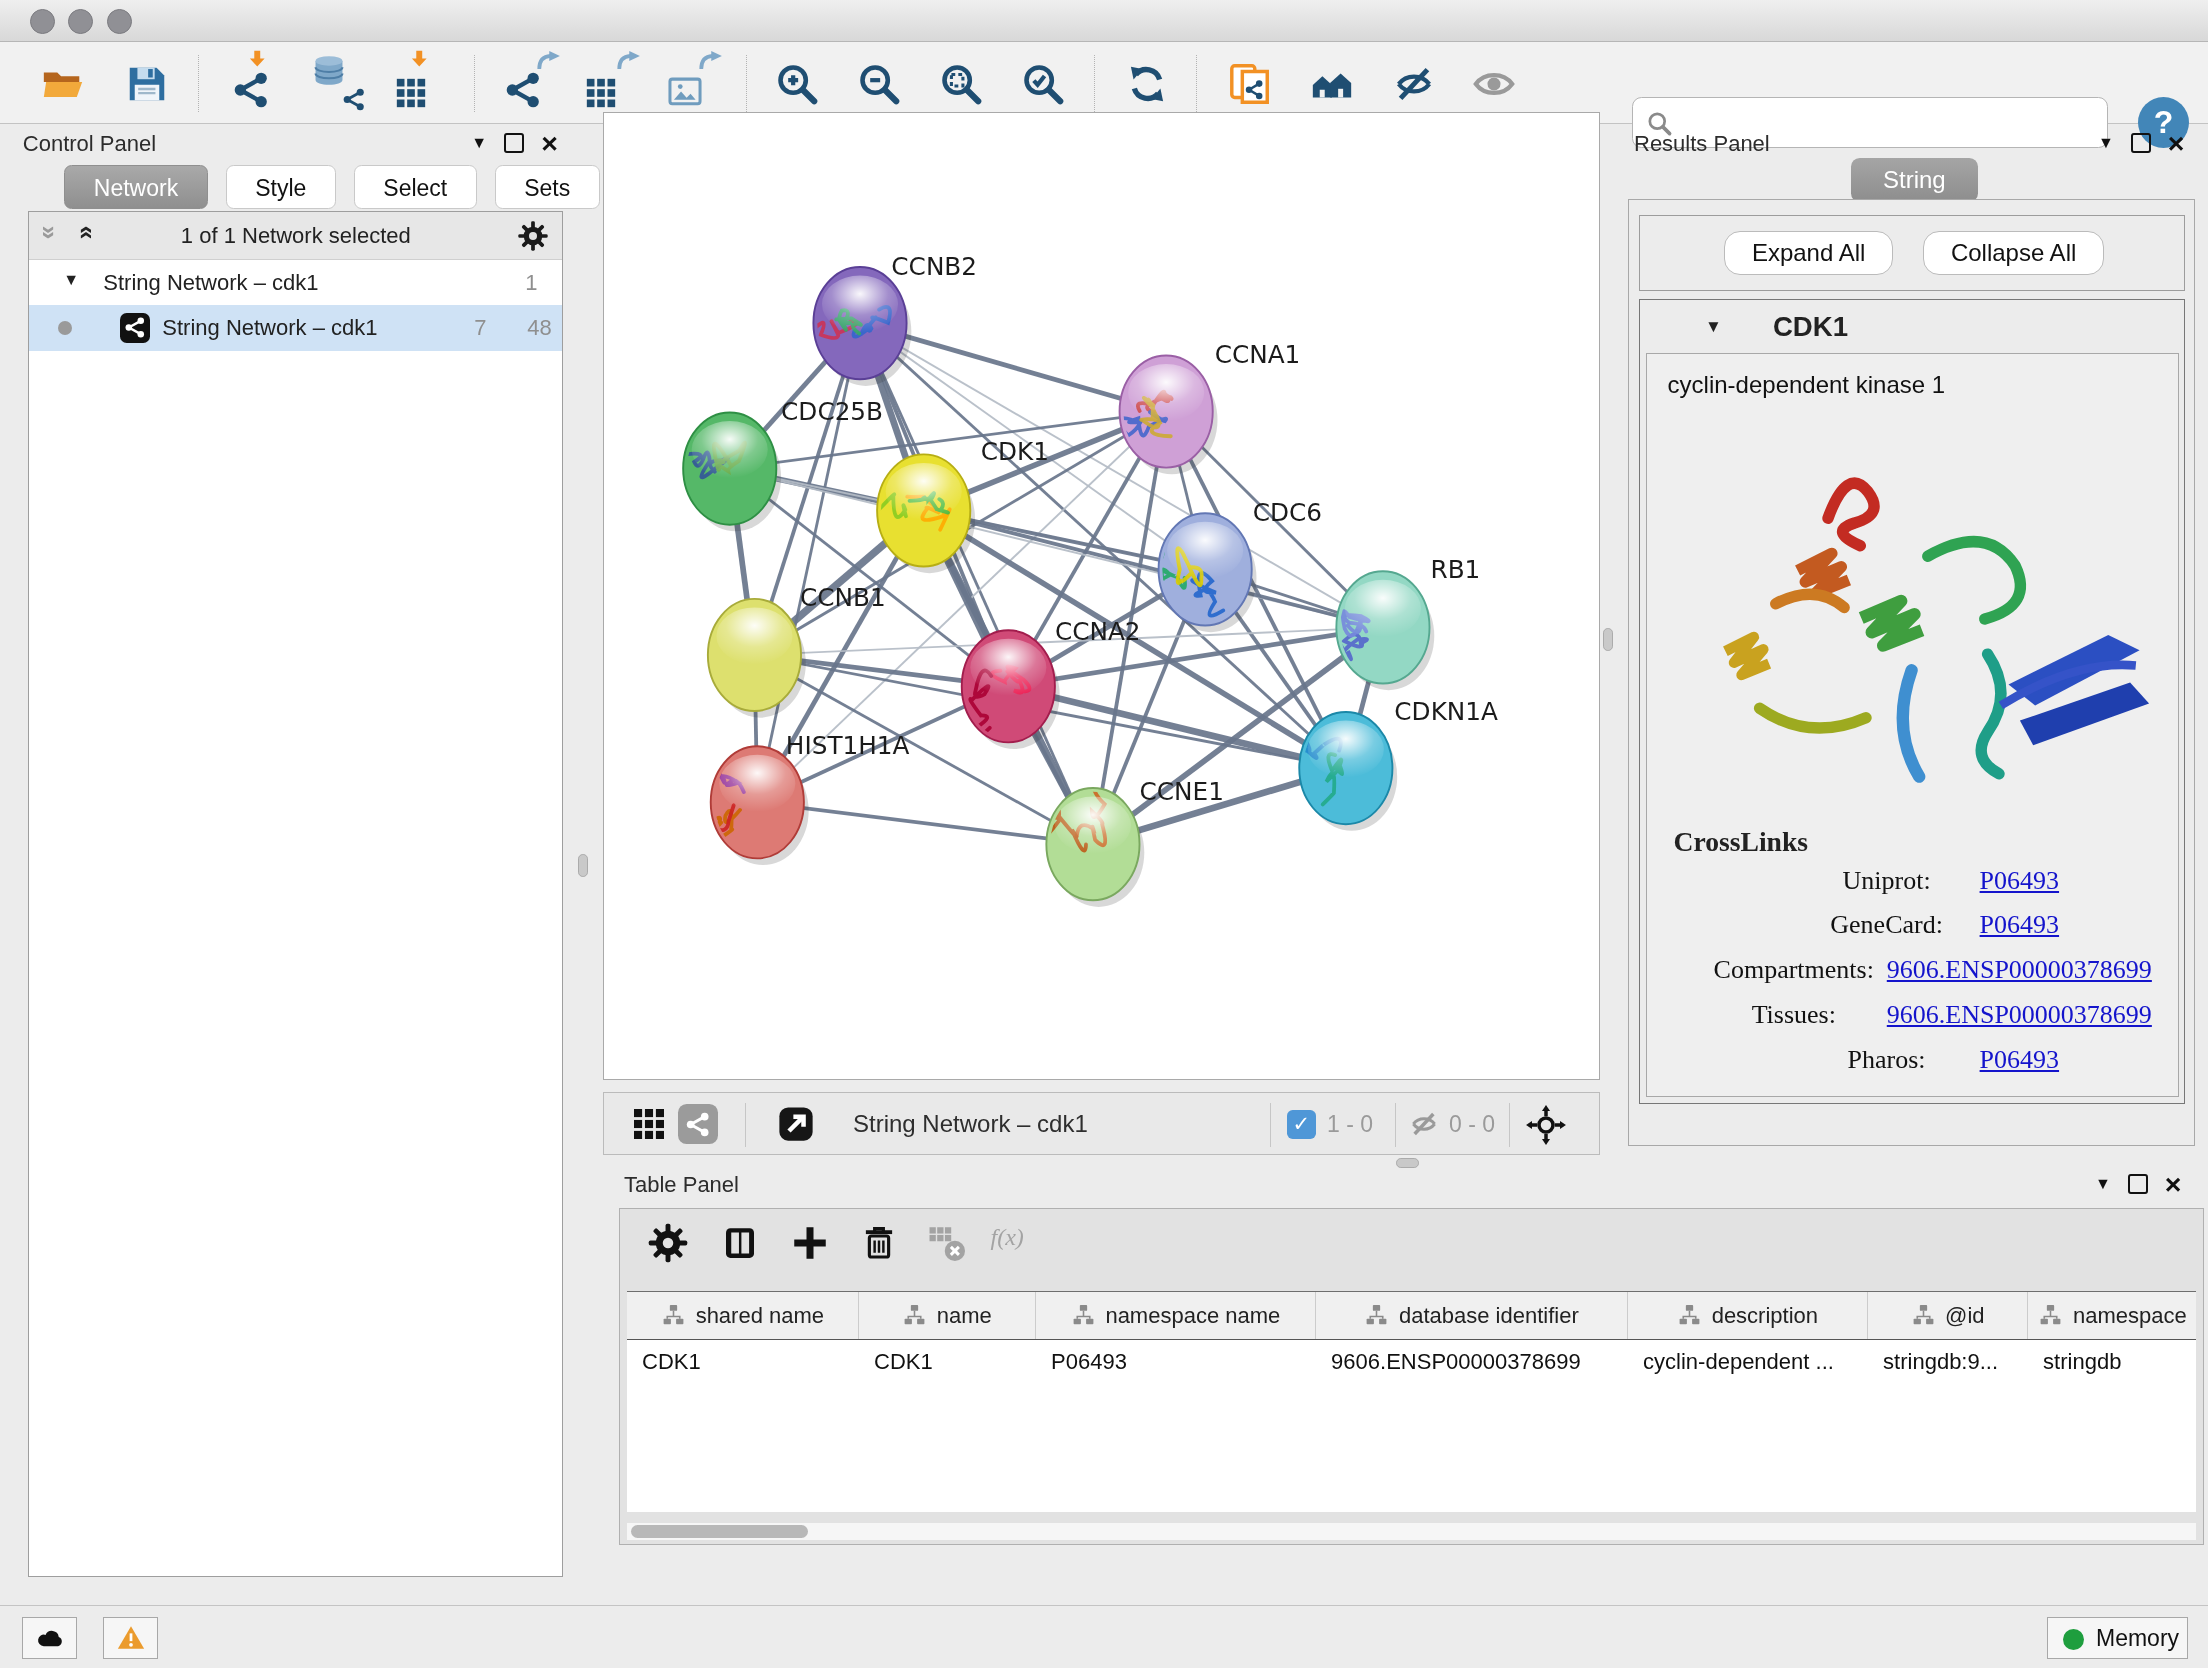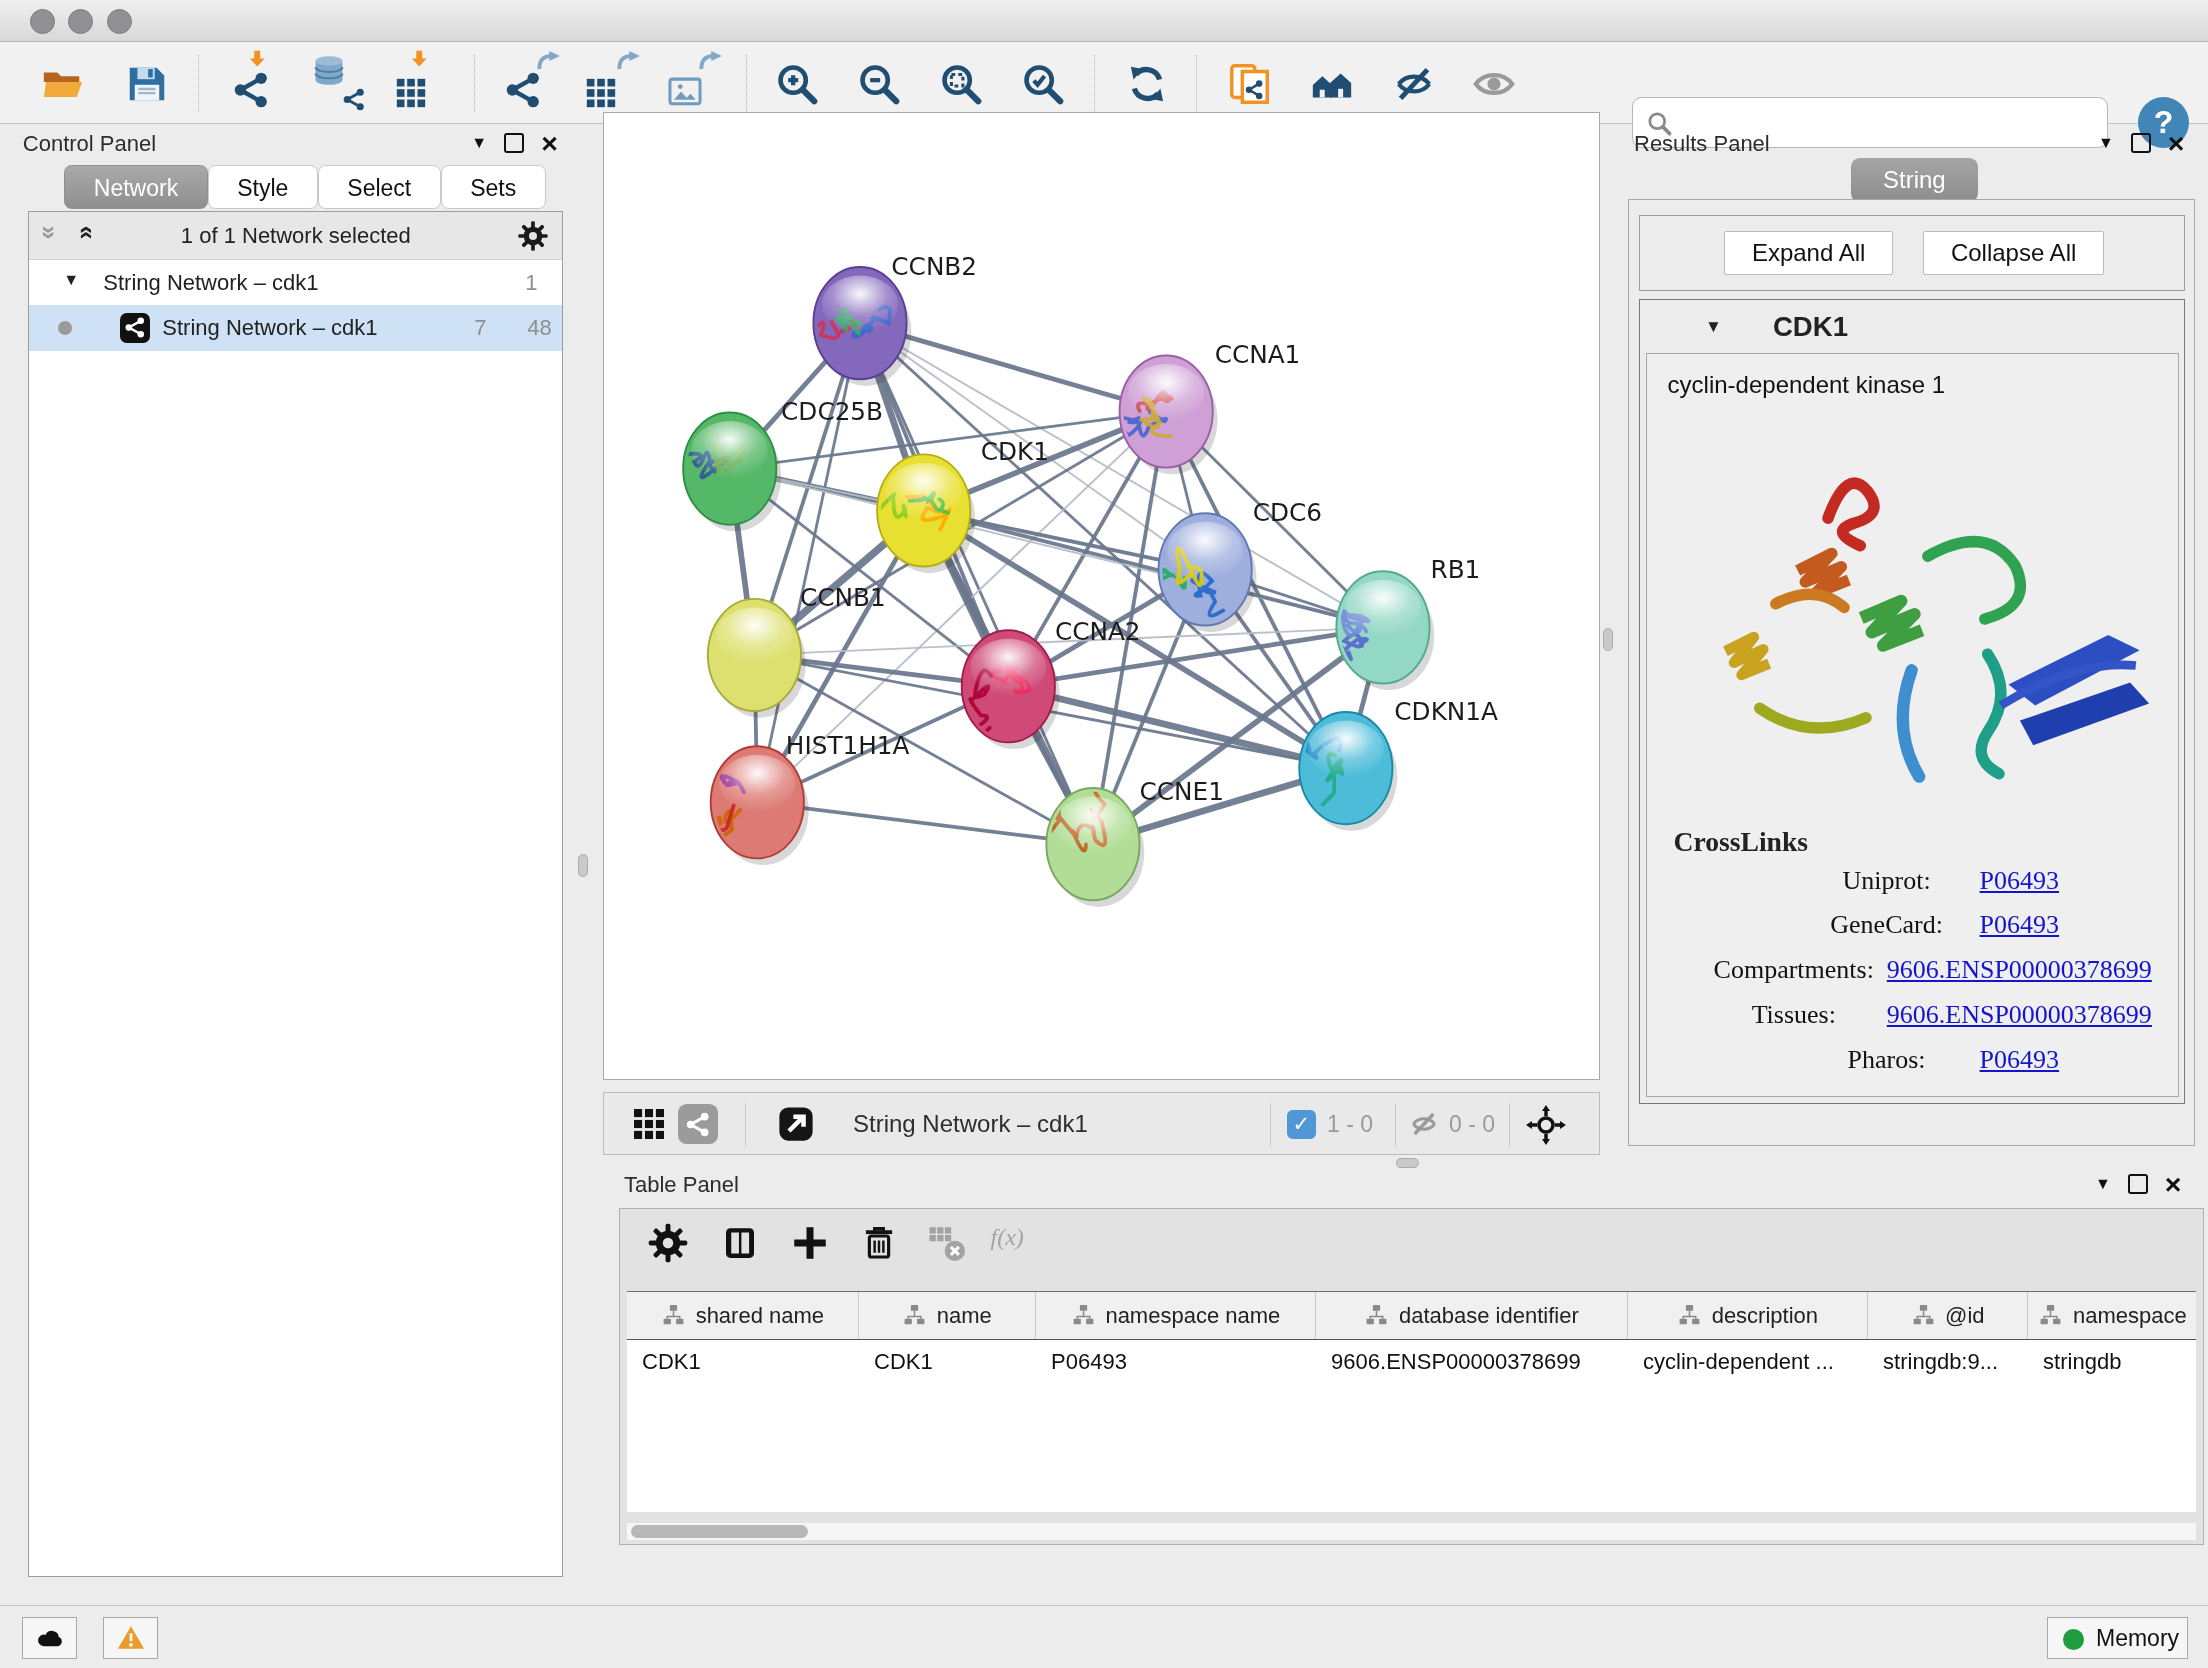"Network" .tabbar { gap: 0 -> 18px }
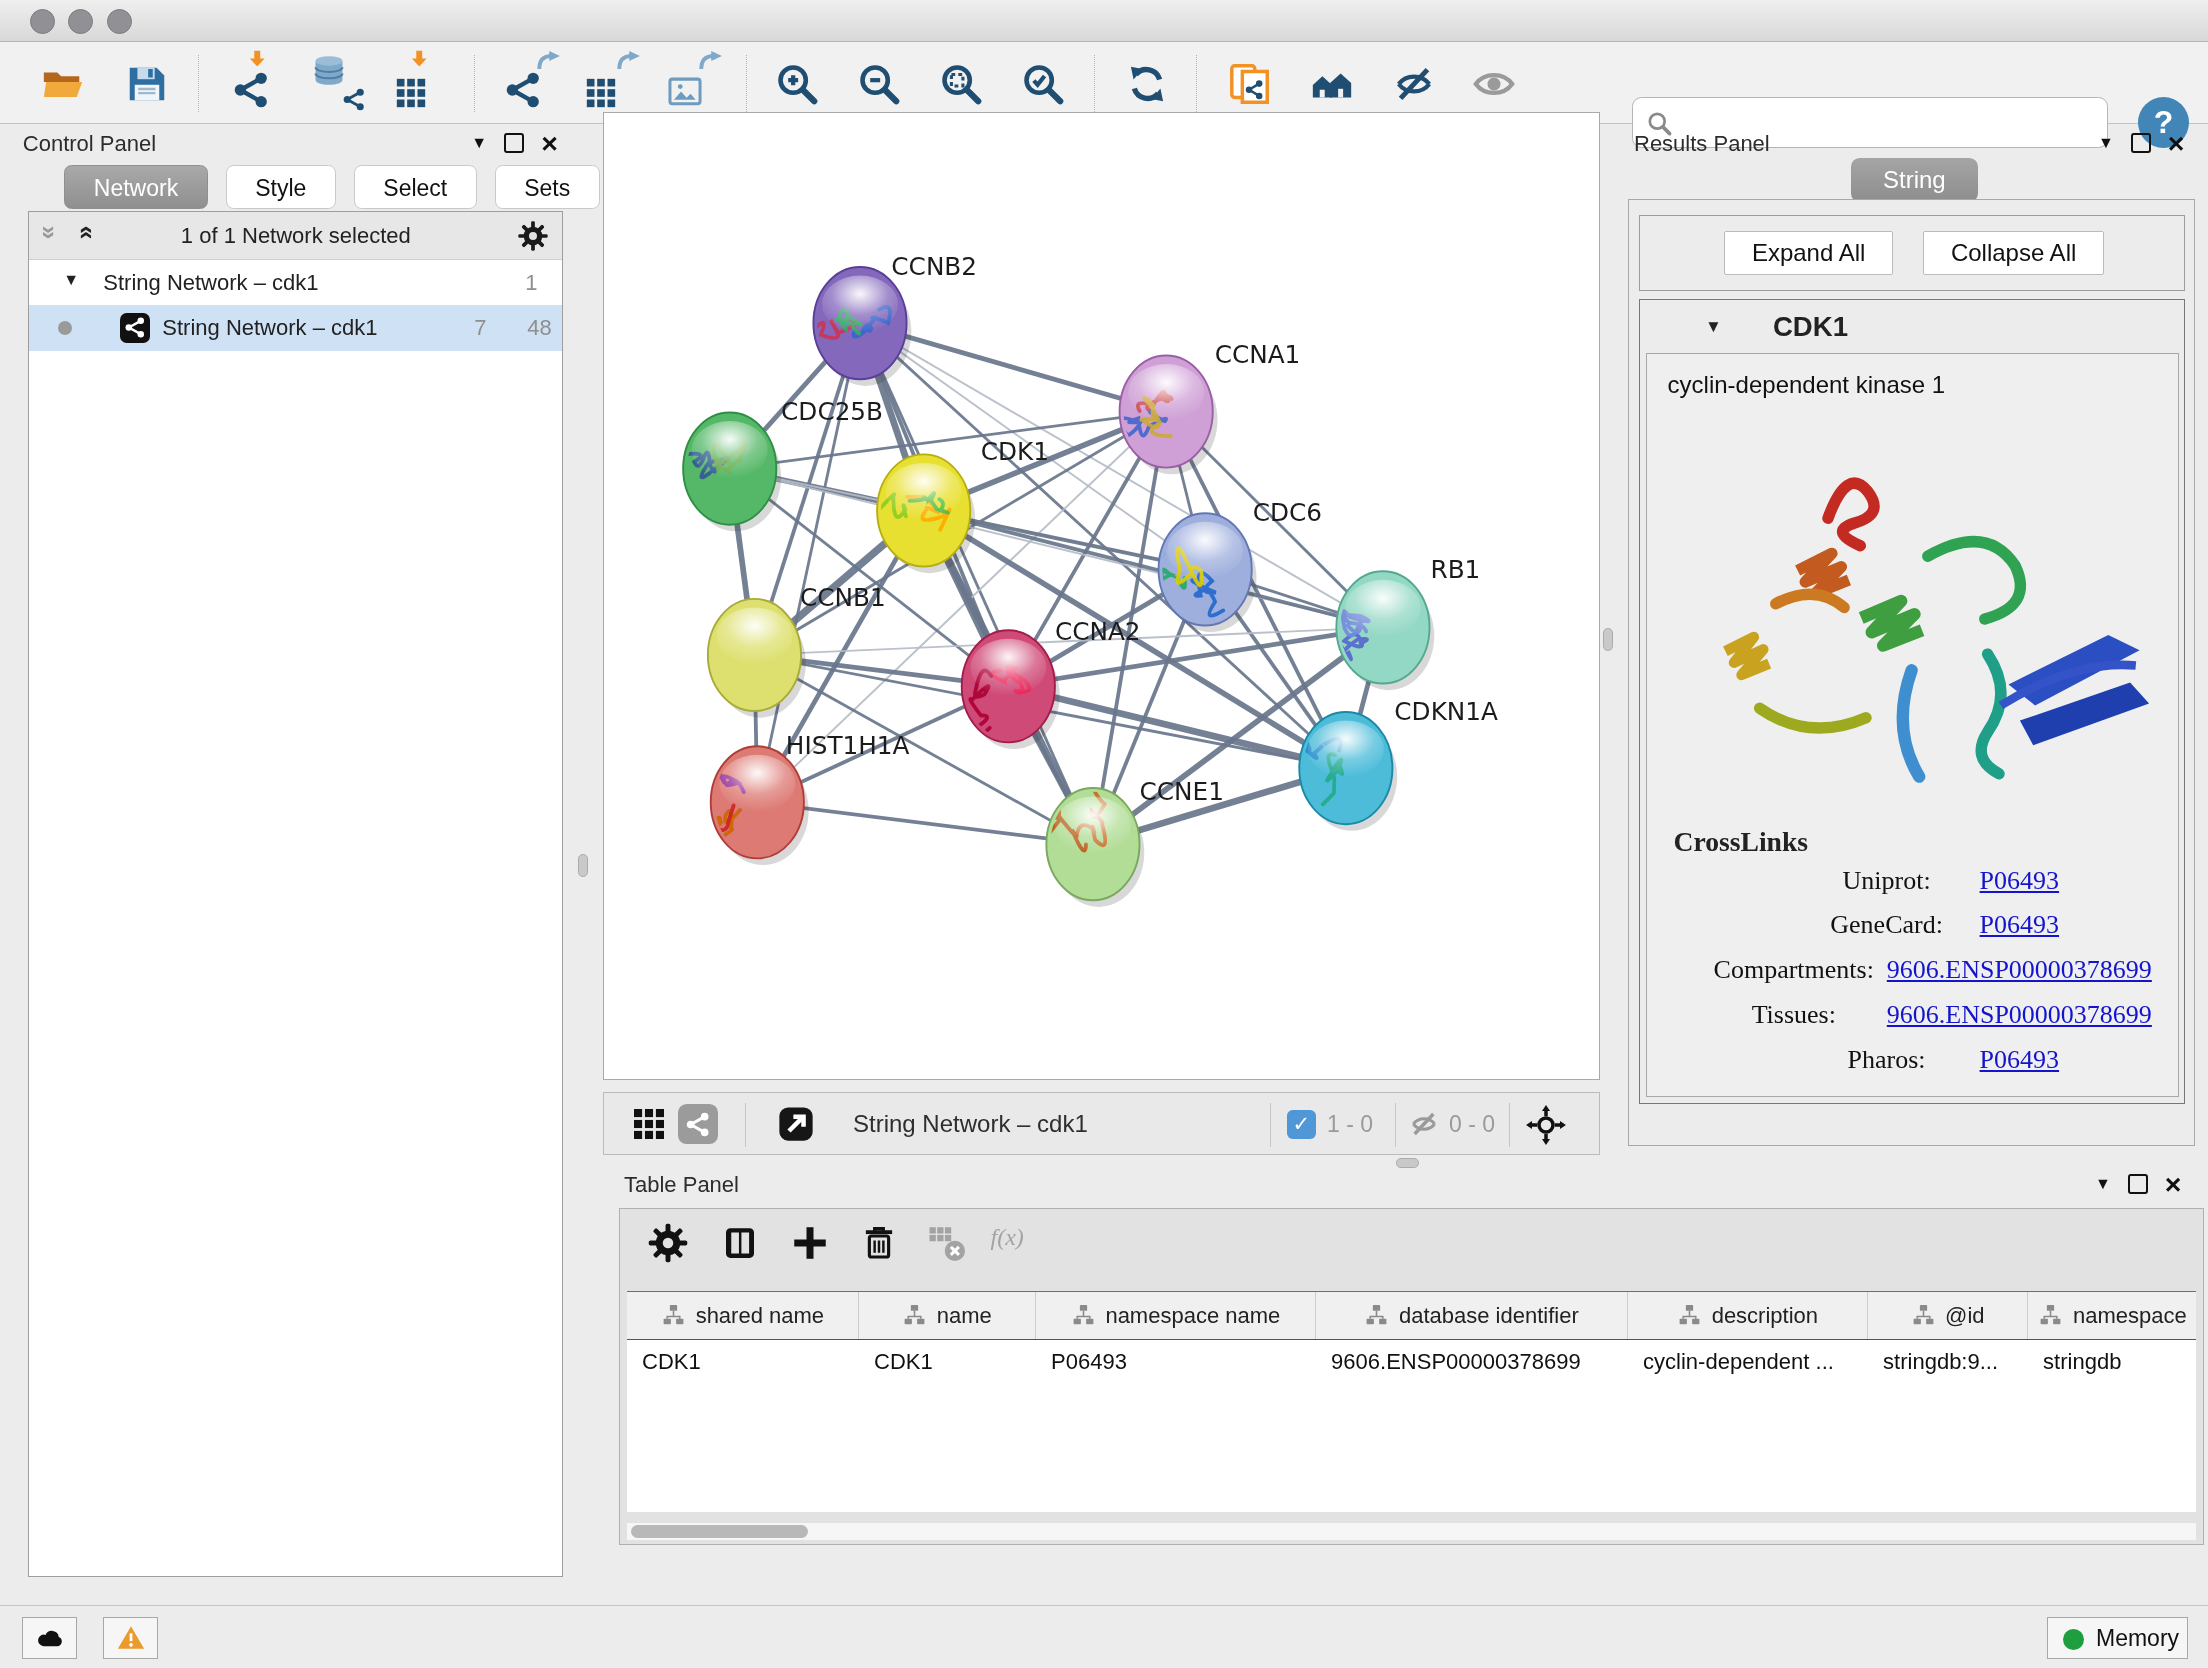"Expand All" .rp-btn { border-radius: 2px -> 16px }
